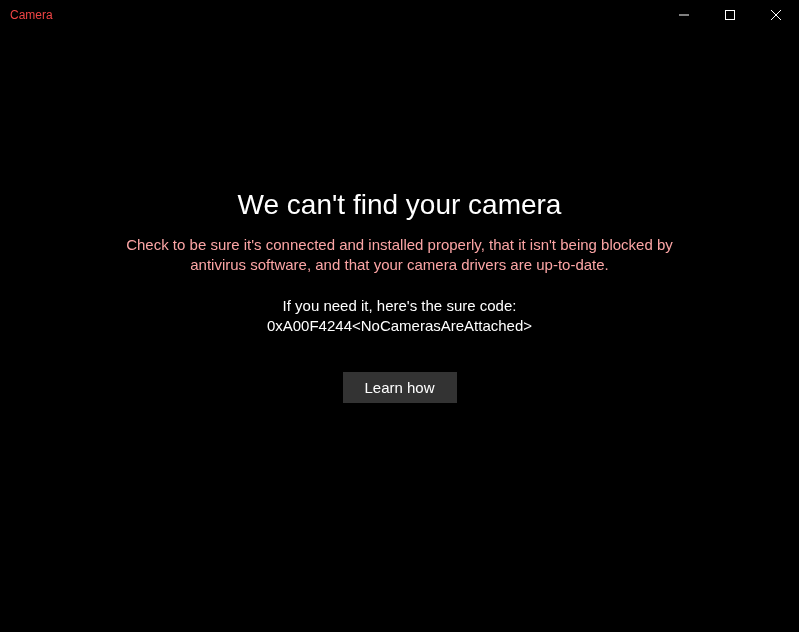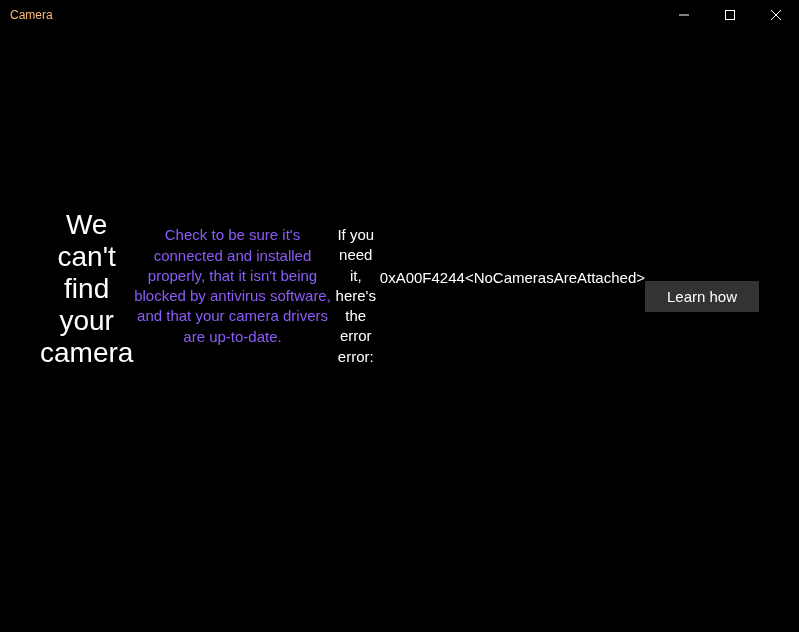"Camera" .titlebar-title { color: #fdba74 -> #ef4444 }
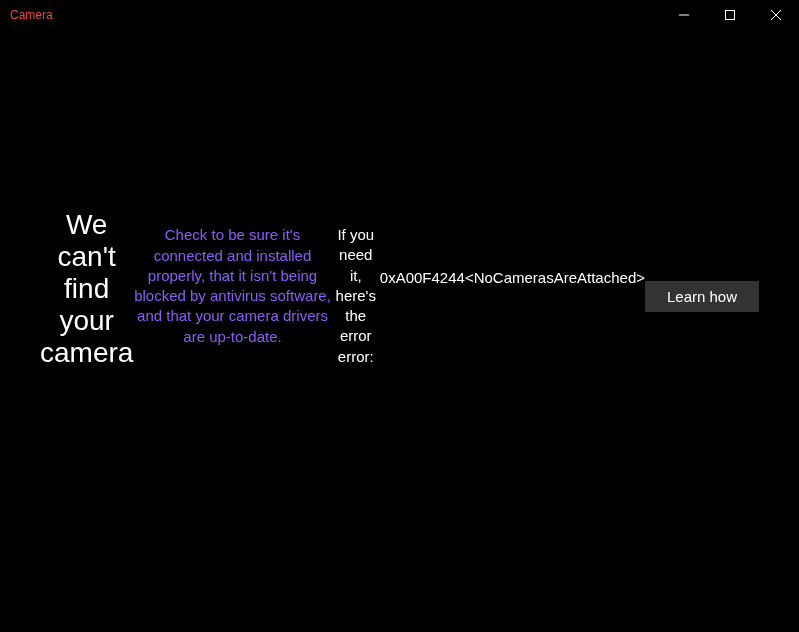"We can't find your camera" .content { flex-direction: none -> column }
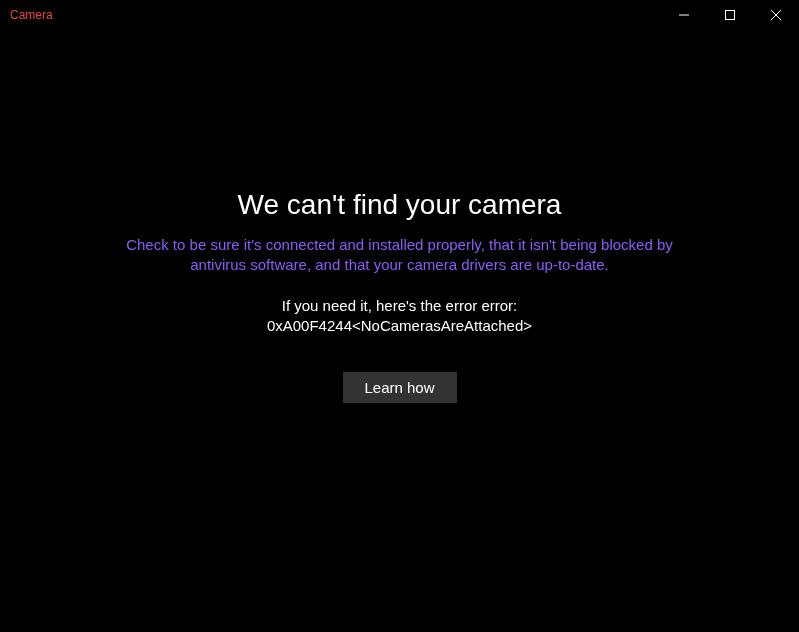"Check to be sure it's" .error-description { color: #8b5cf6 -> #fca5a5 }
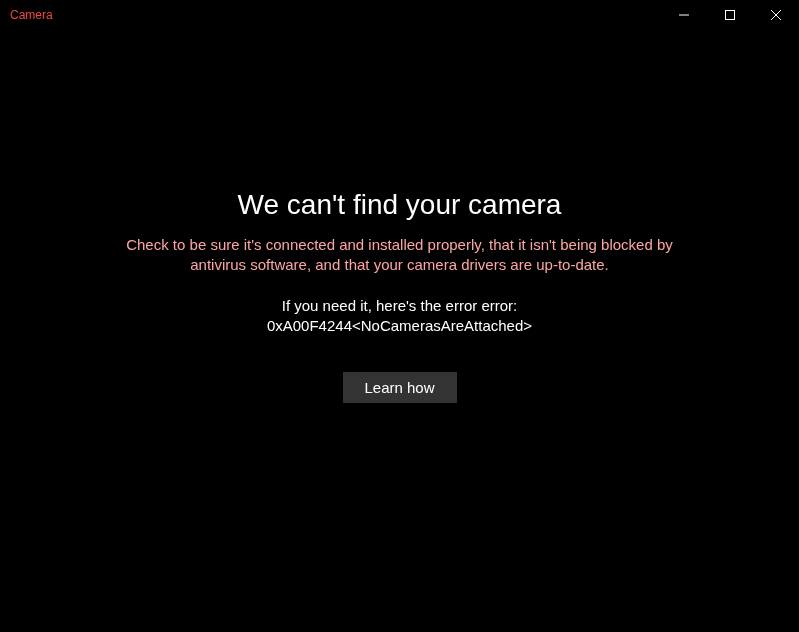"If you need it, here's" p.error-code-intro { text: error error -> sure code }
